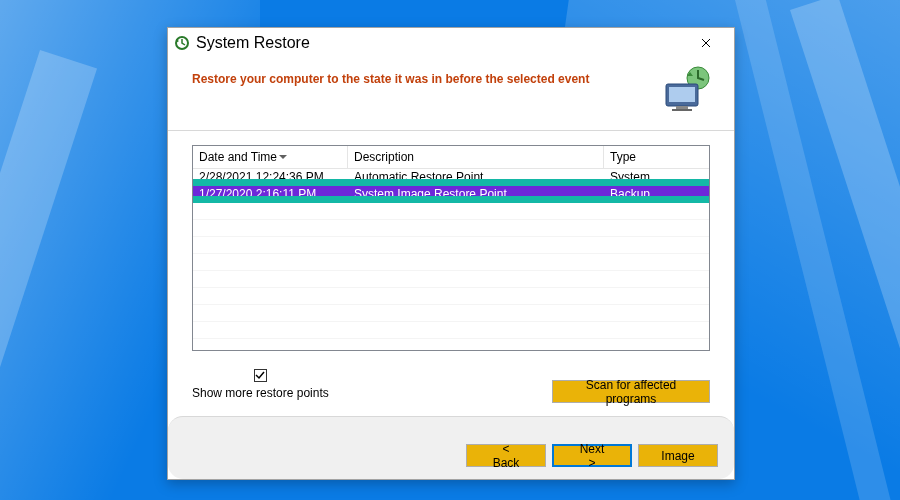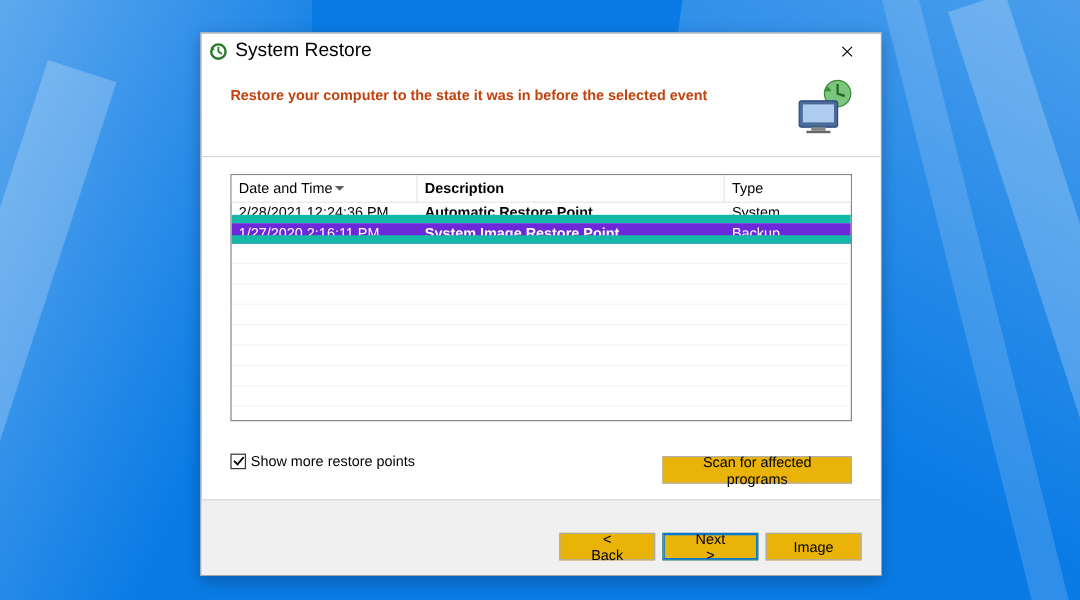"Description" .col-desc { font-weight: bold -> none }
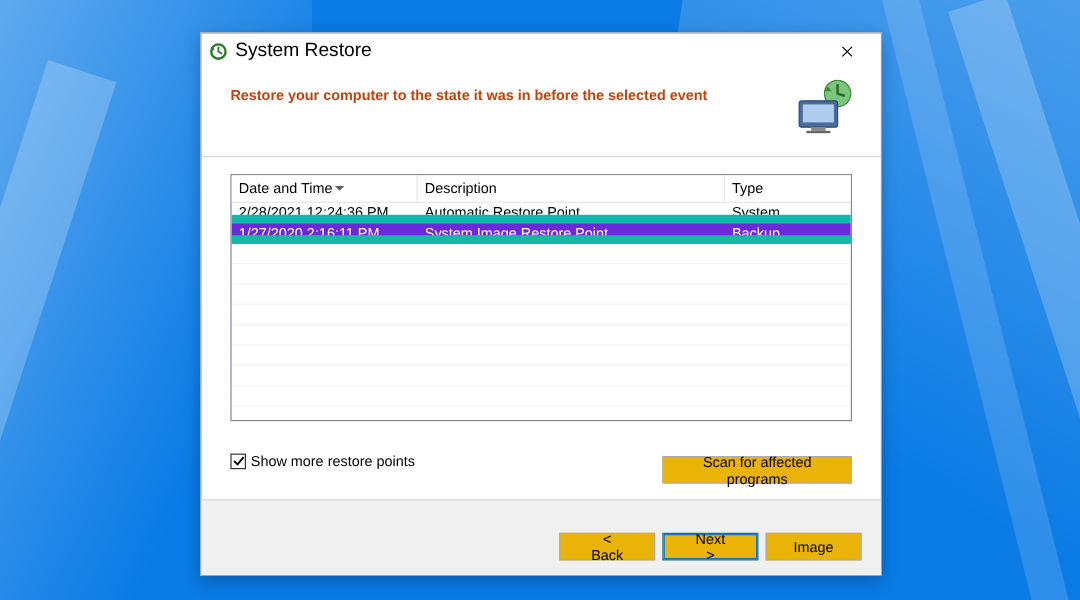"Show more restore points" .checkbox-row { flex-direction: none -> column }
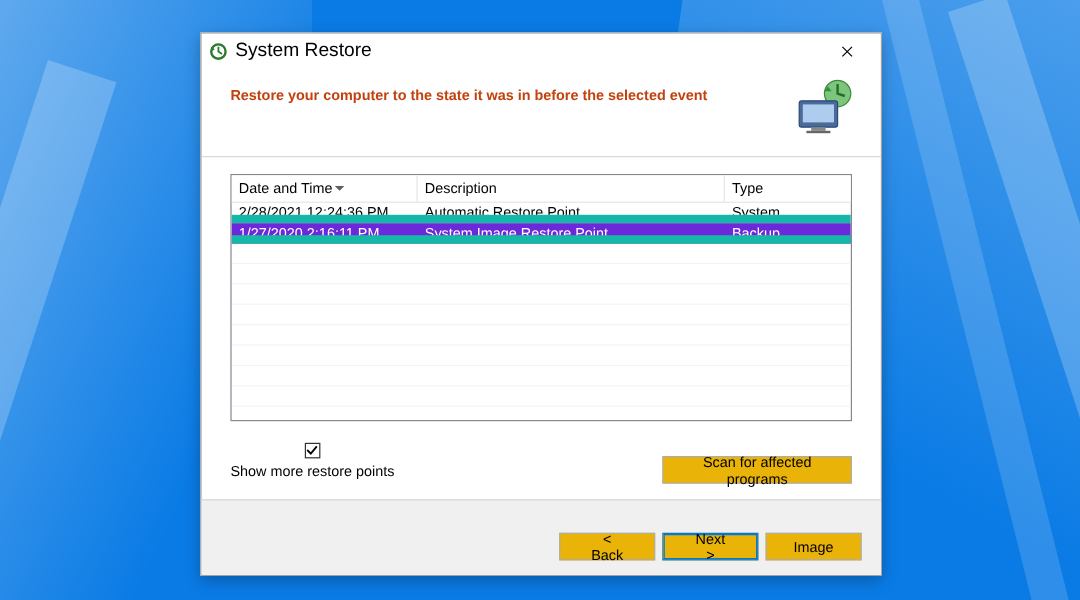"< Back" .footer { border-radius: none -> 15px }
